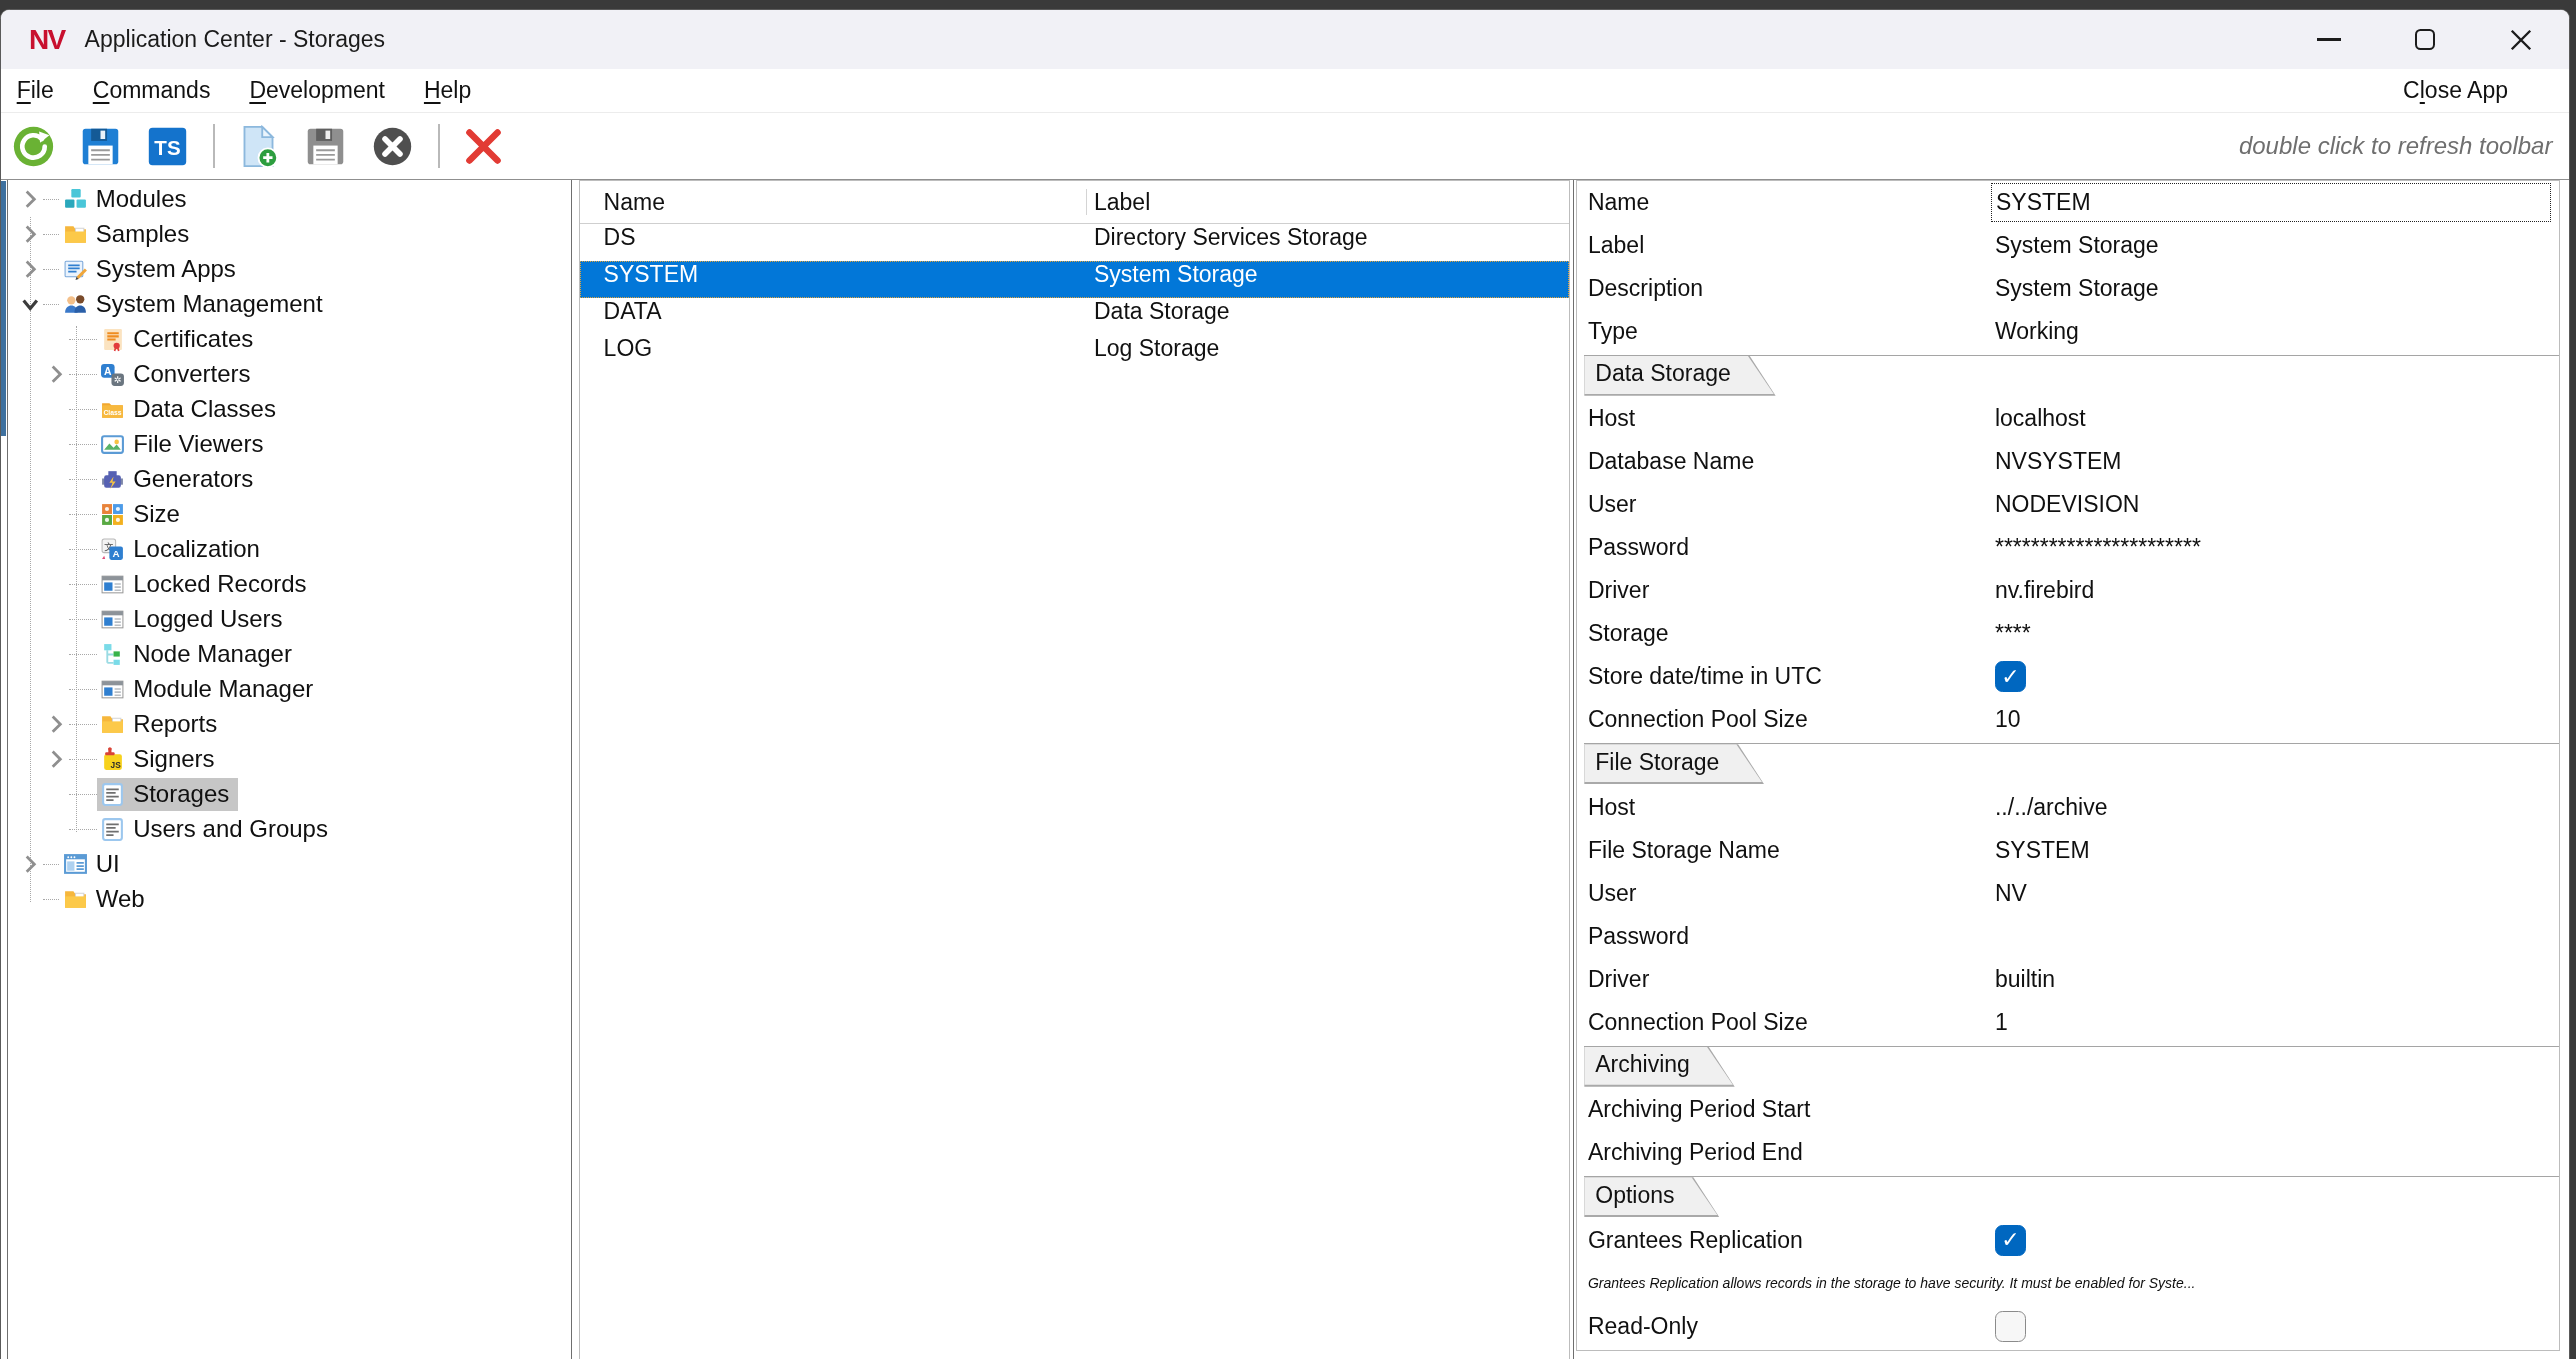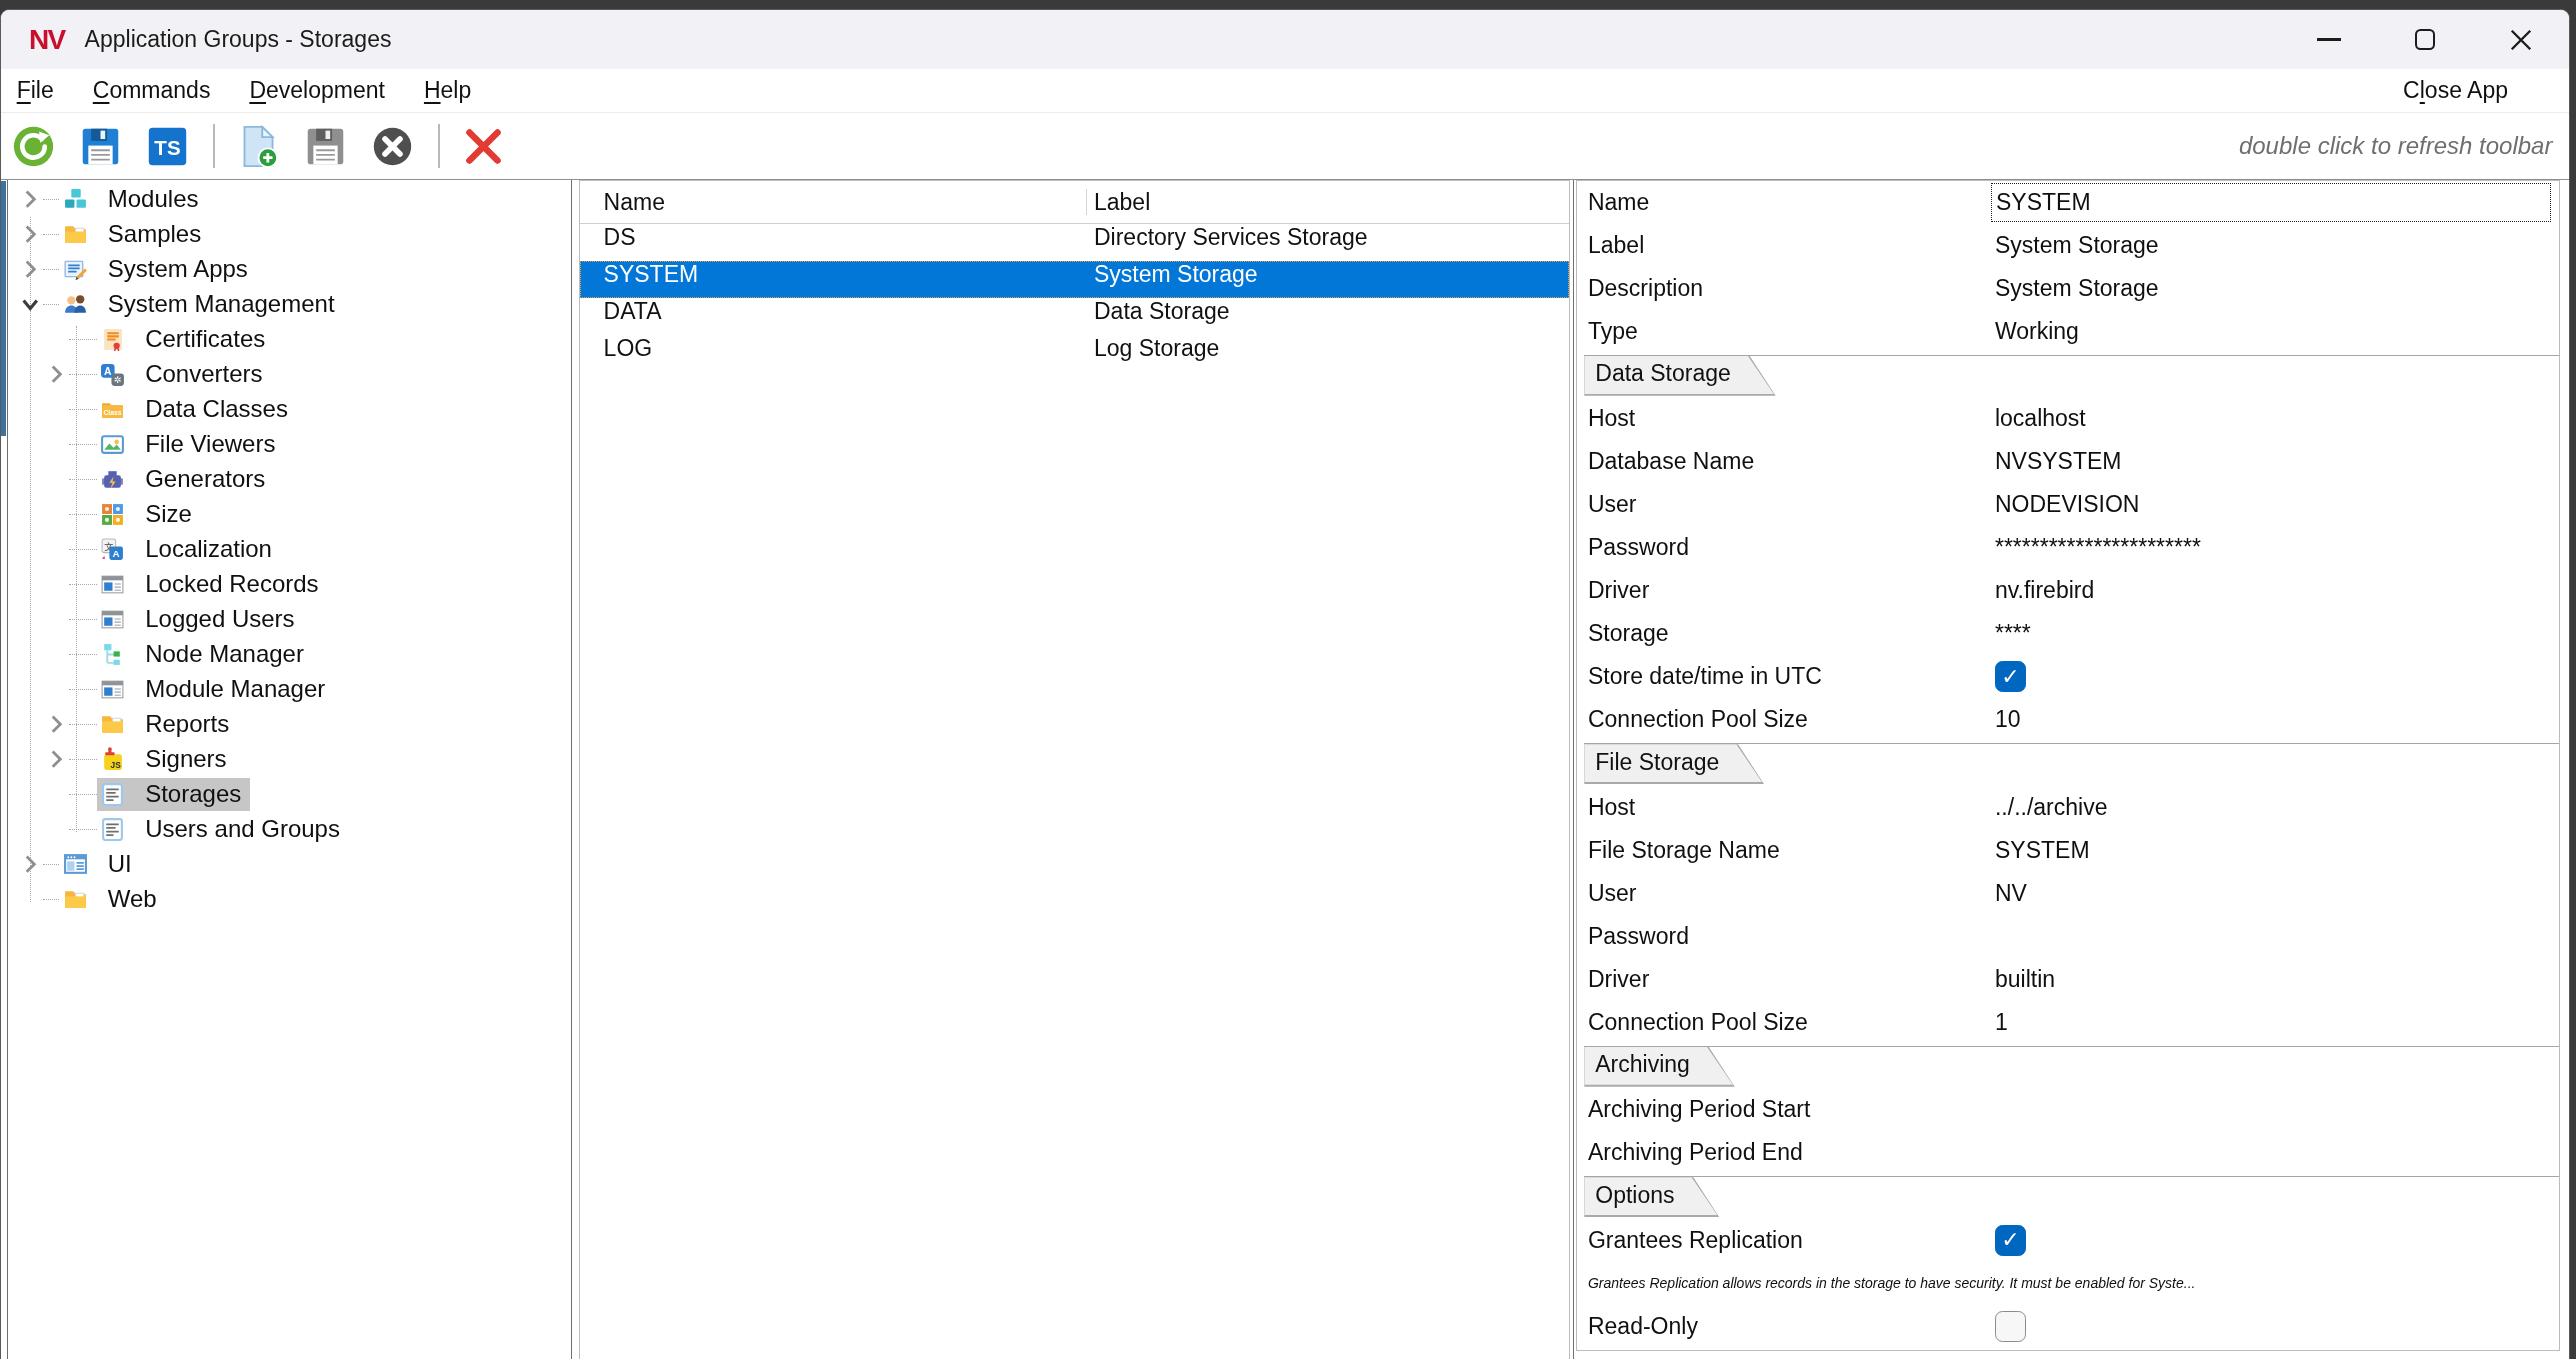"Application Groups - Storages" span.title { text: Groups -> Center }
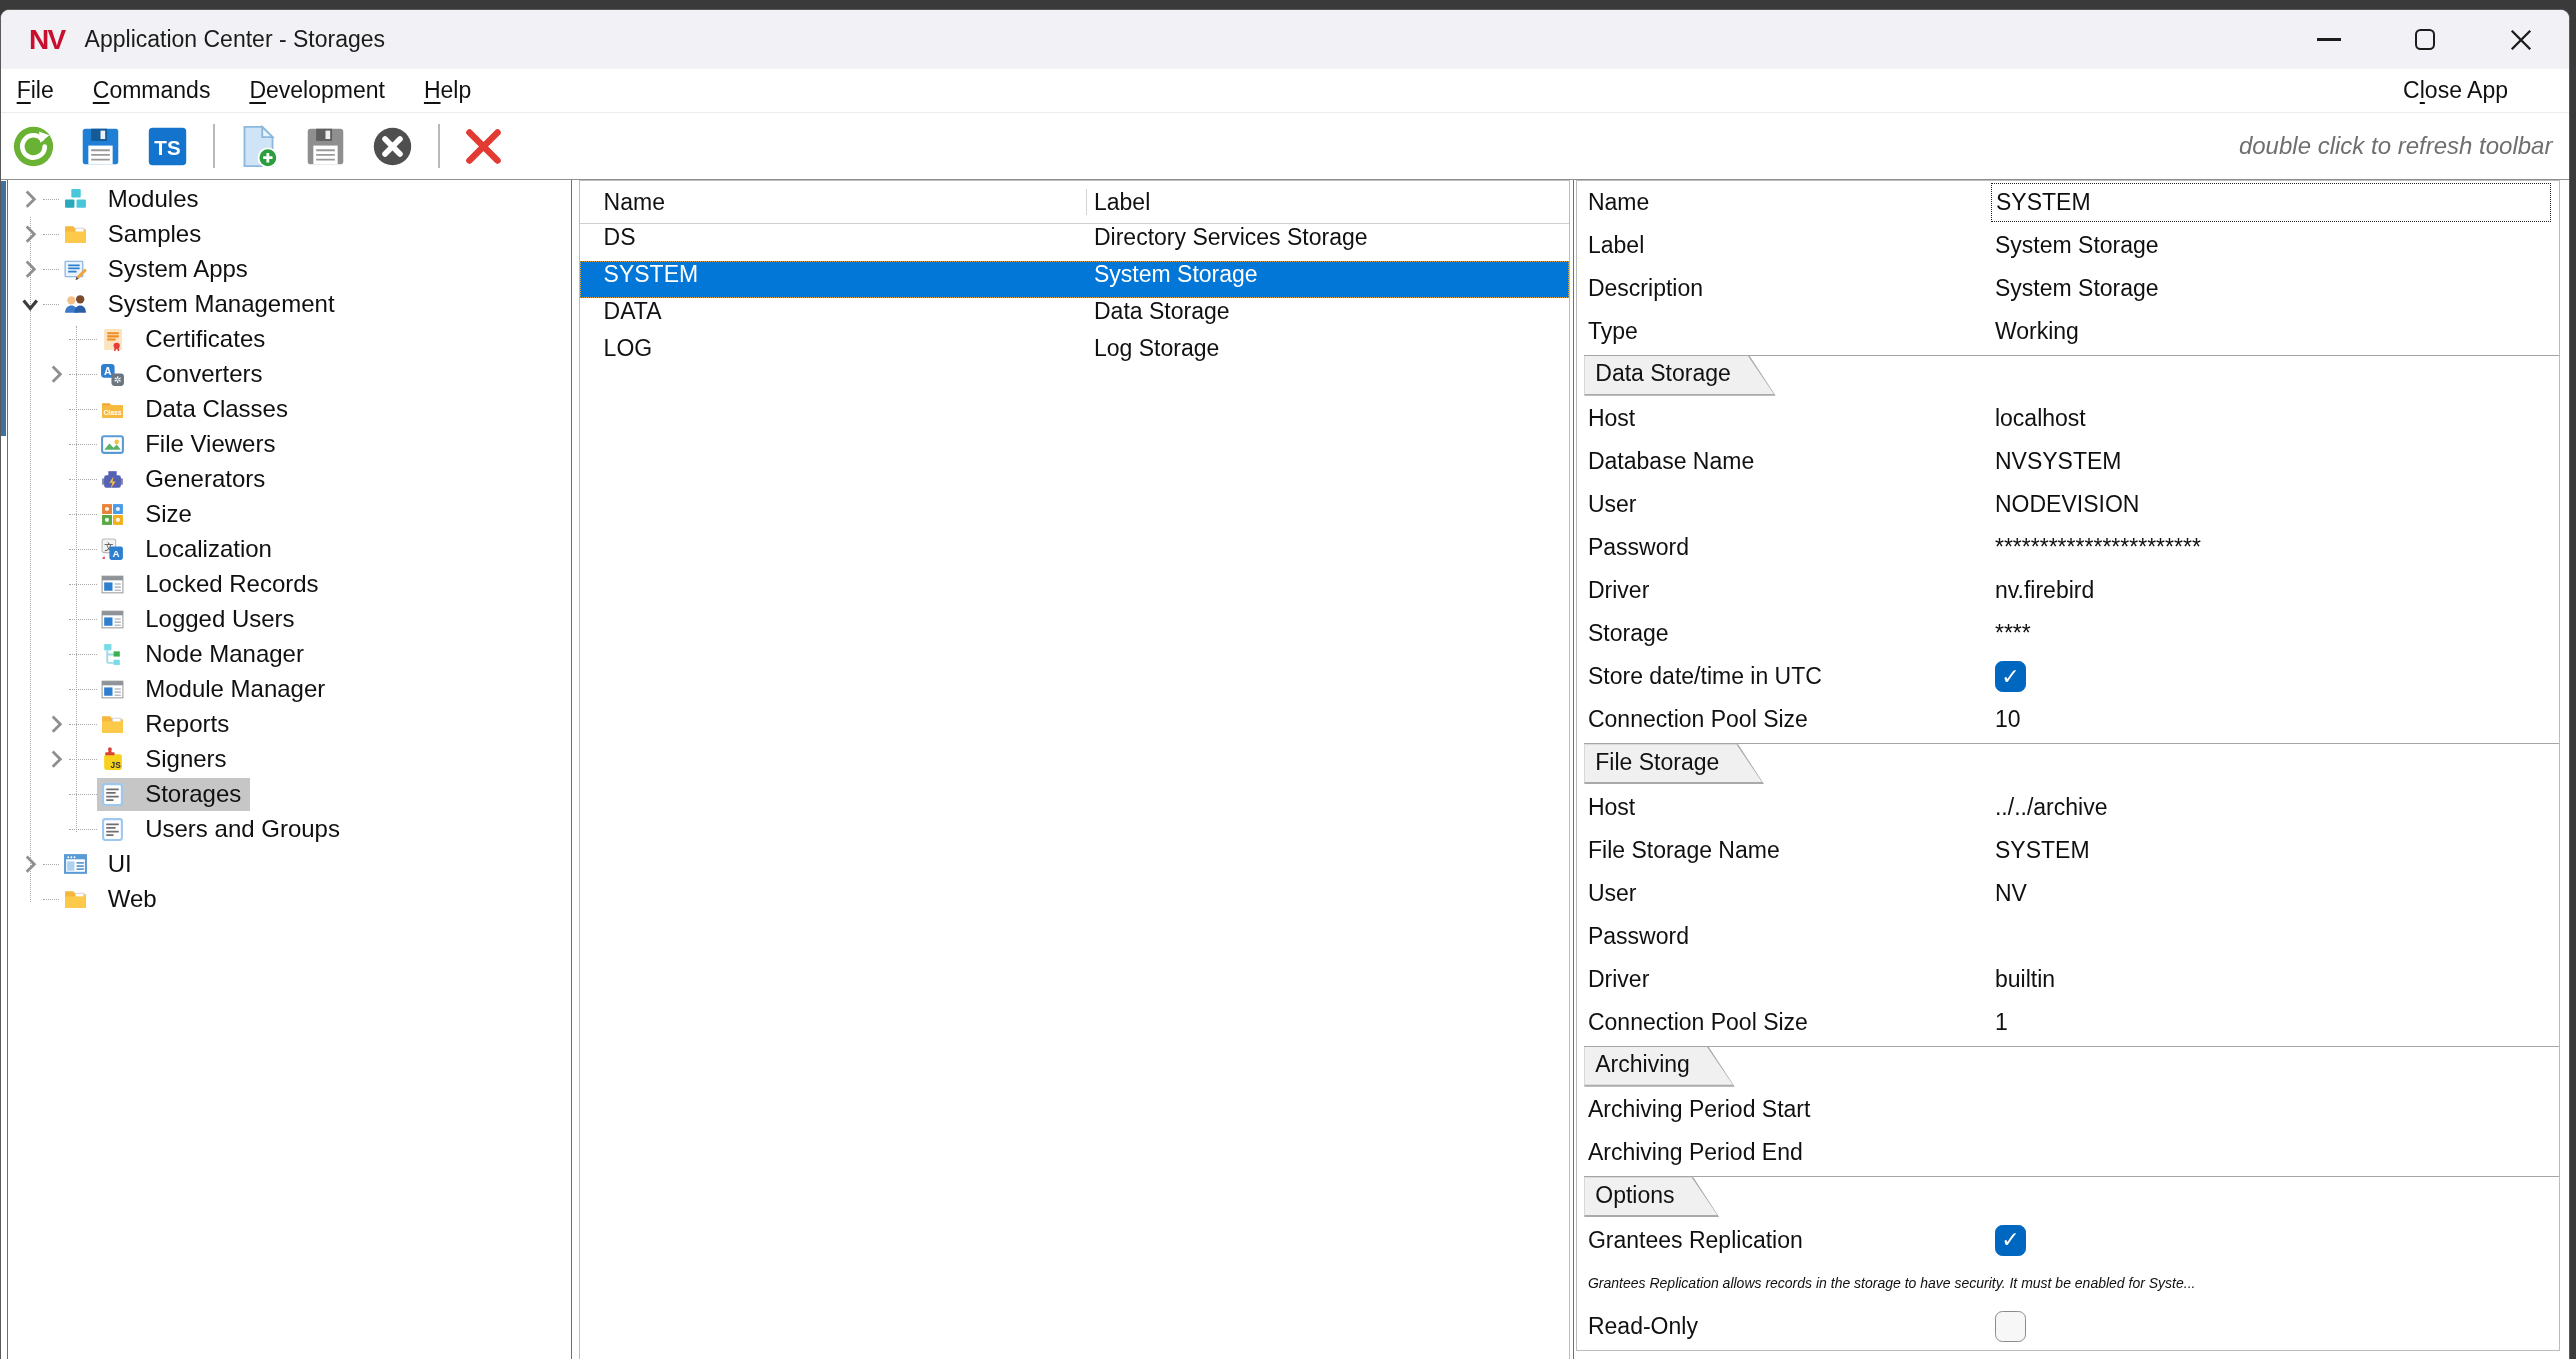"Modules" .twrap { gap: 20px -> 8px }
